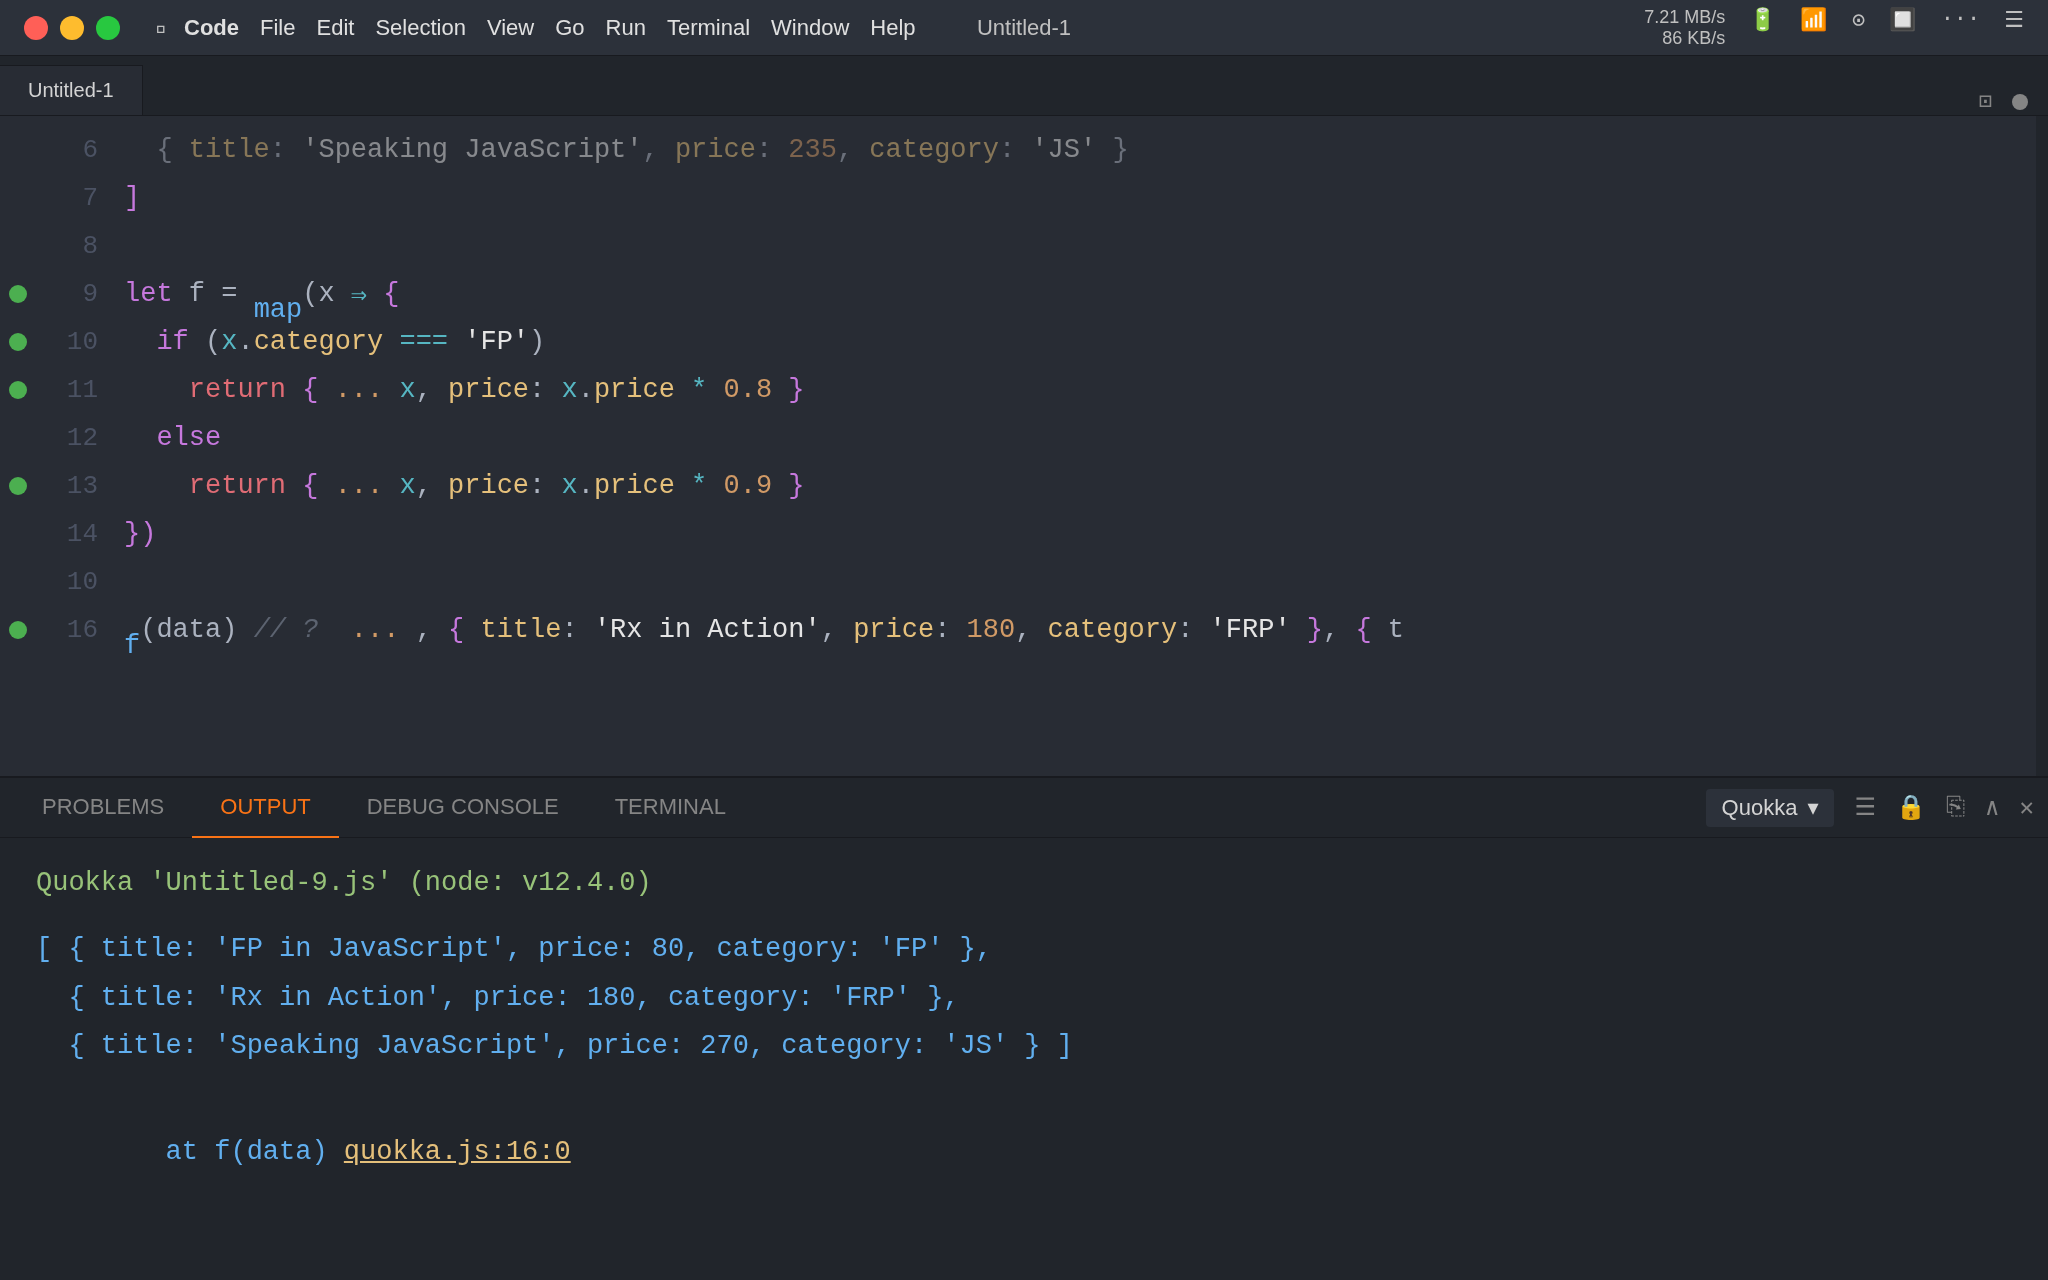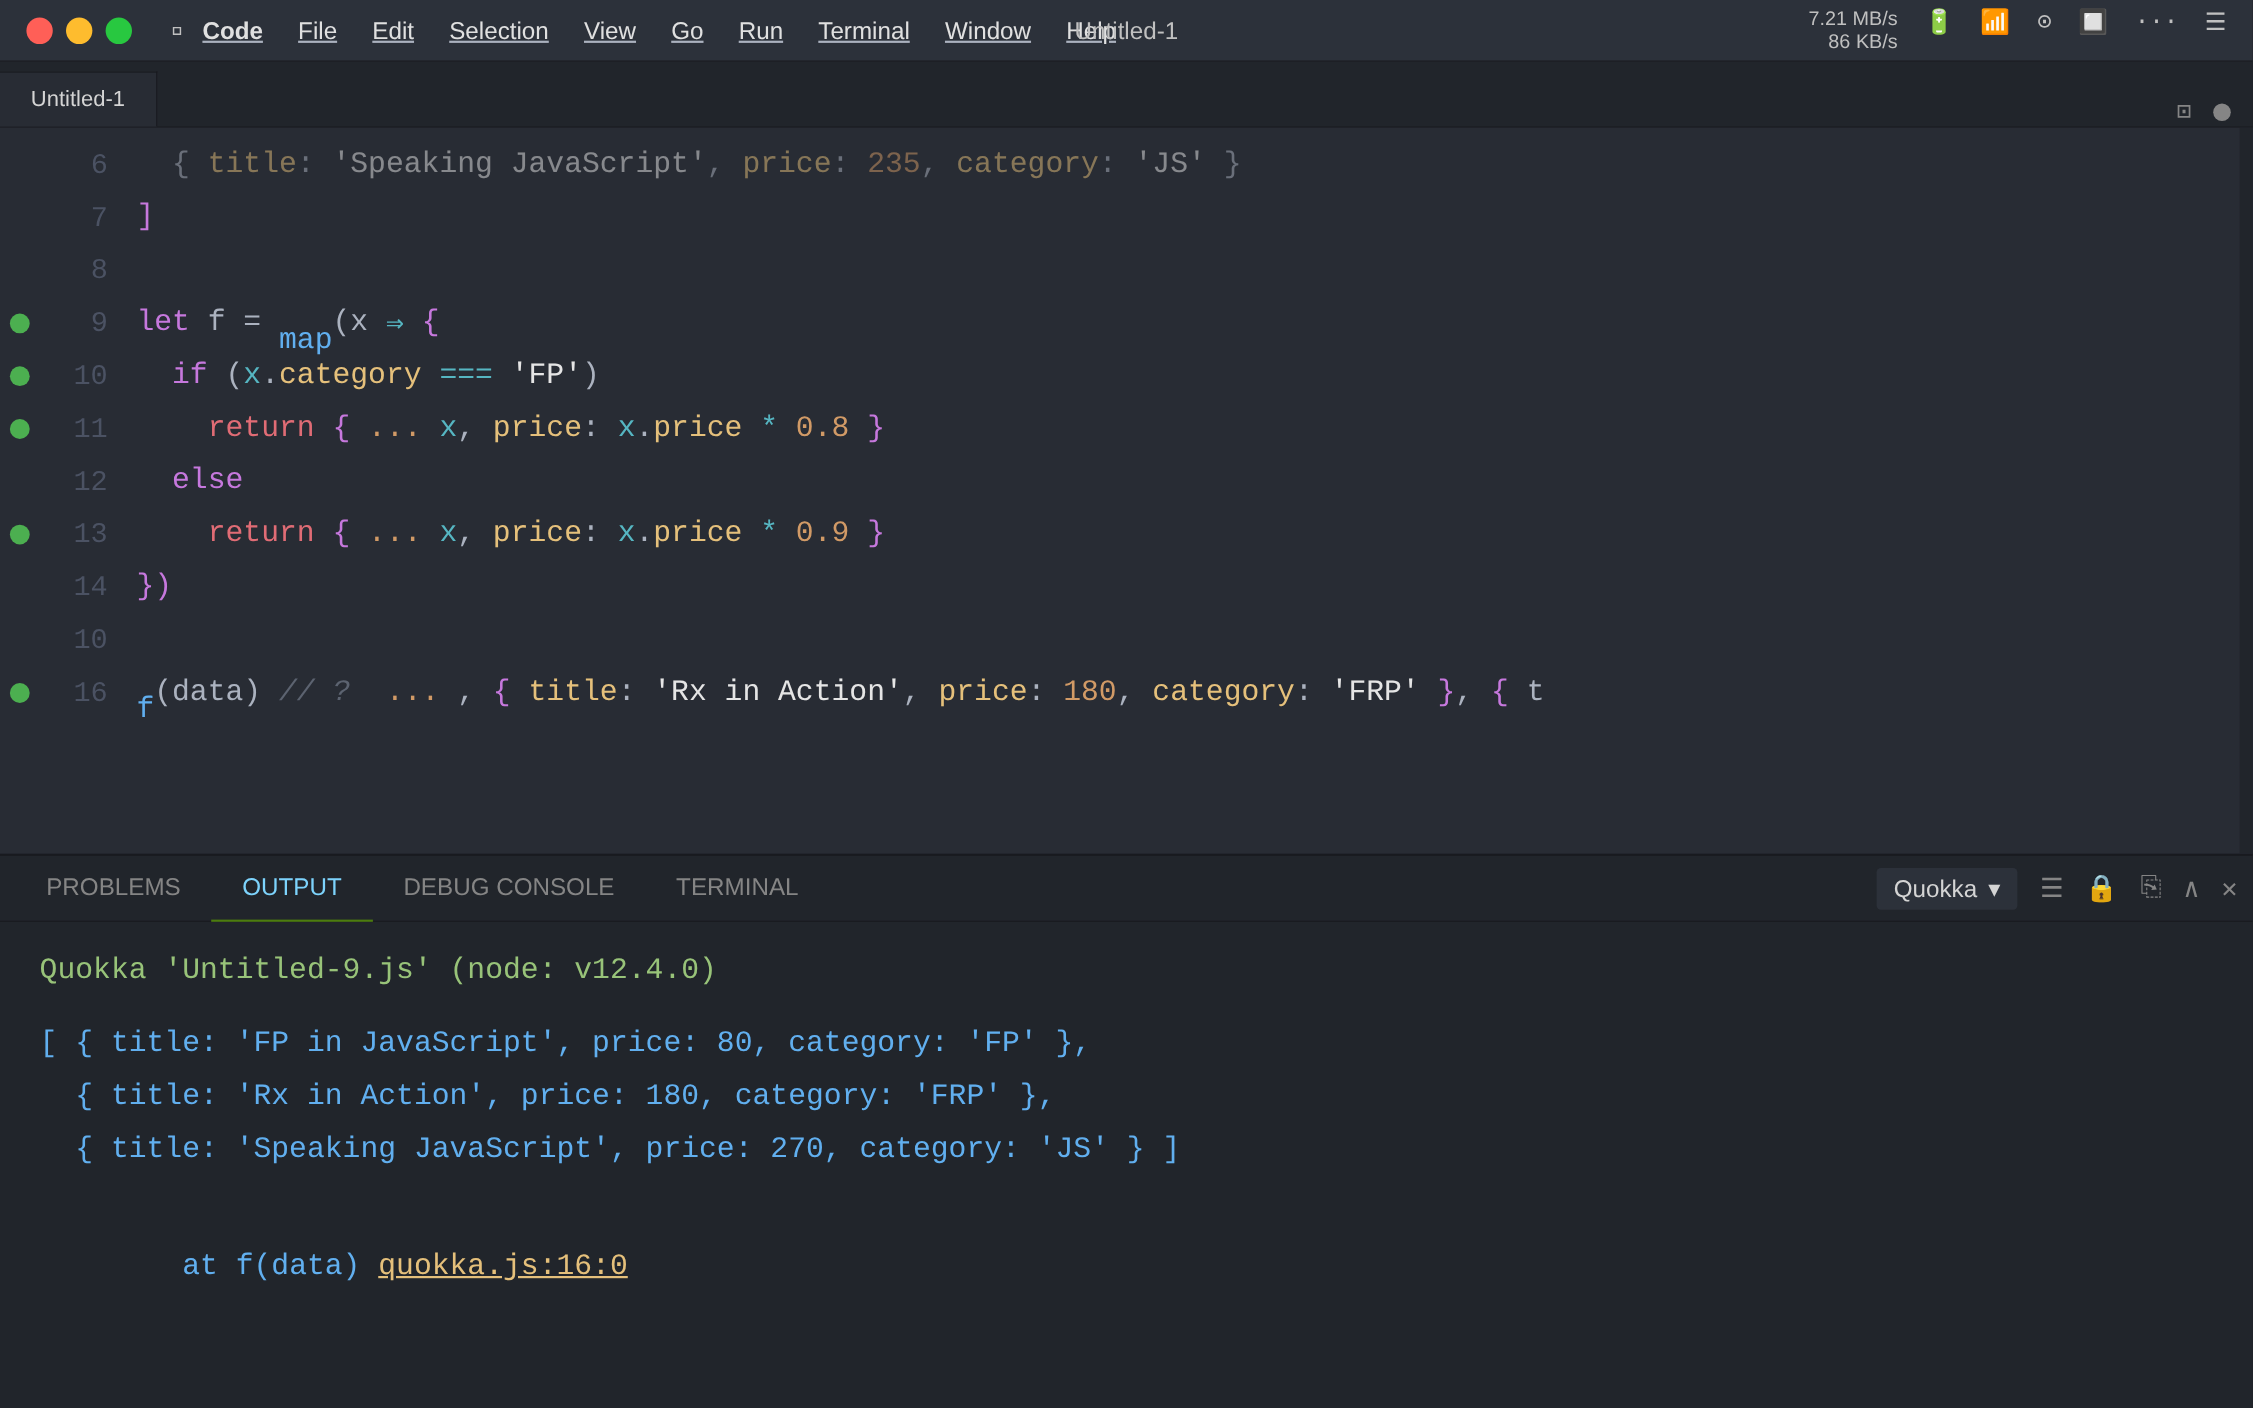"Code" .menu-bar { gap: 32px -> 21px; text-decoration: underline -> none }
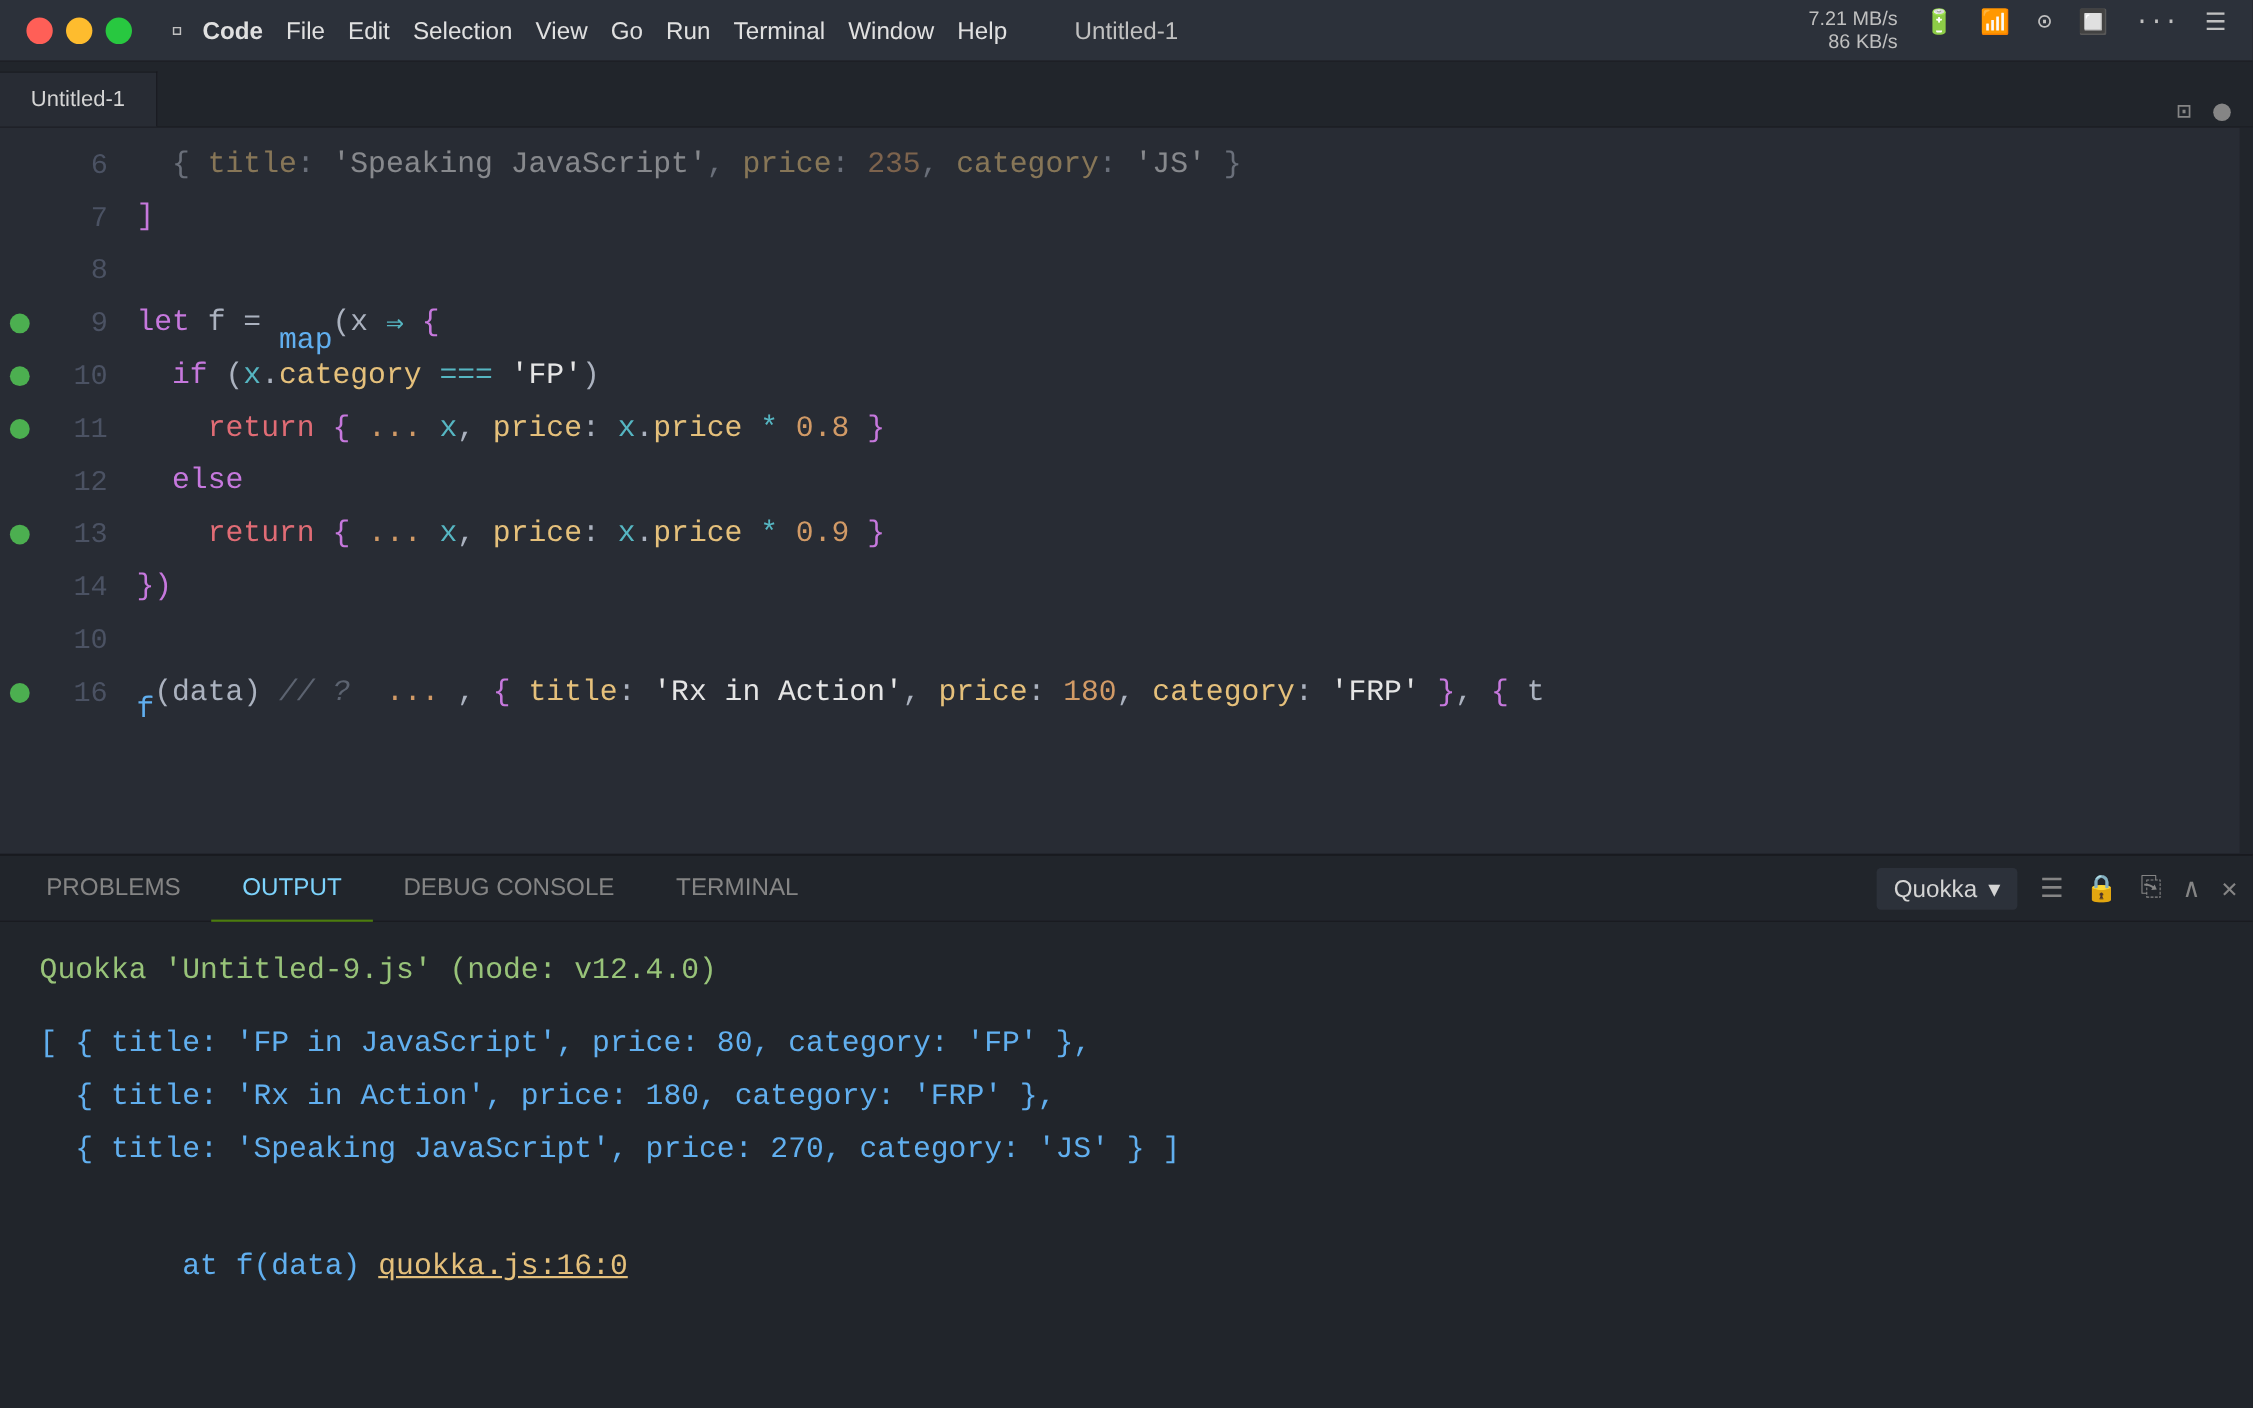"OUTPUT" .panel-tab.active { border-bottom: 2px solid #4d7c0f -> 2px solid #f97316; color: #7dd3fc -> #f97316 }
